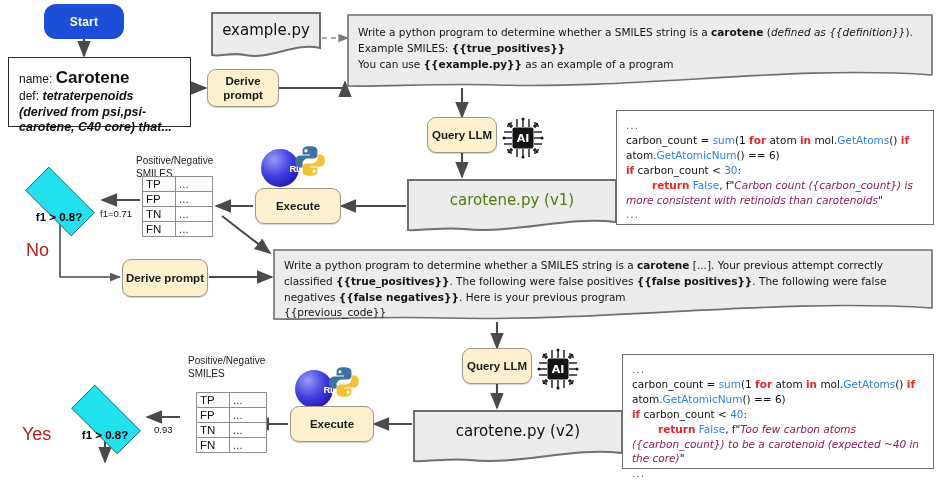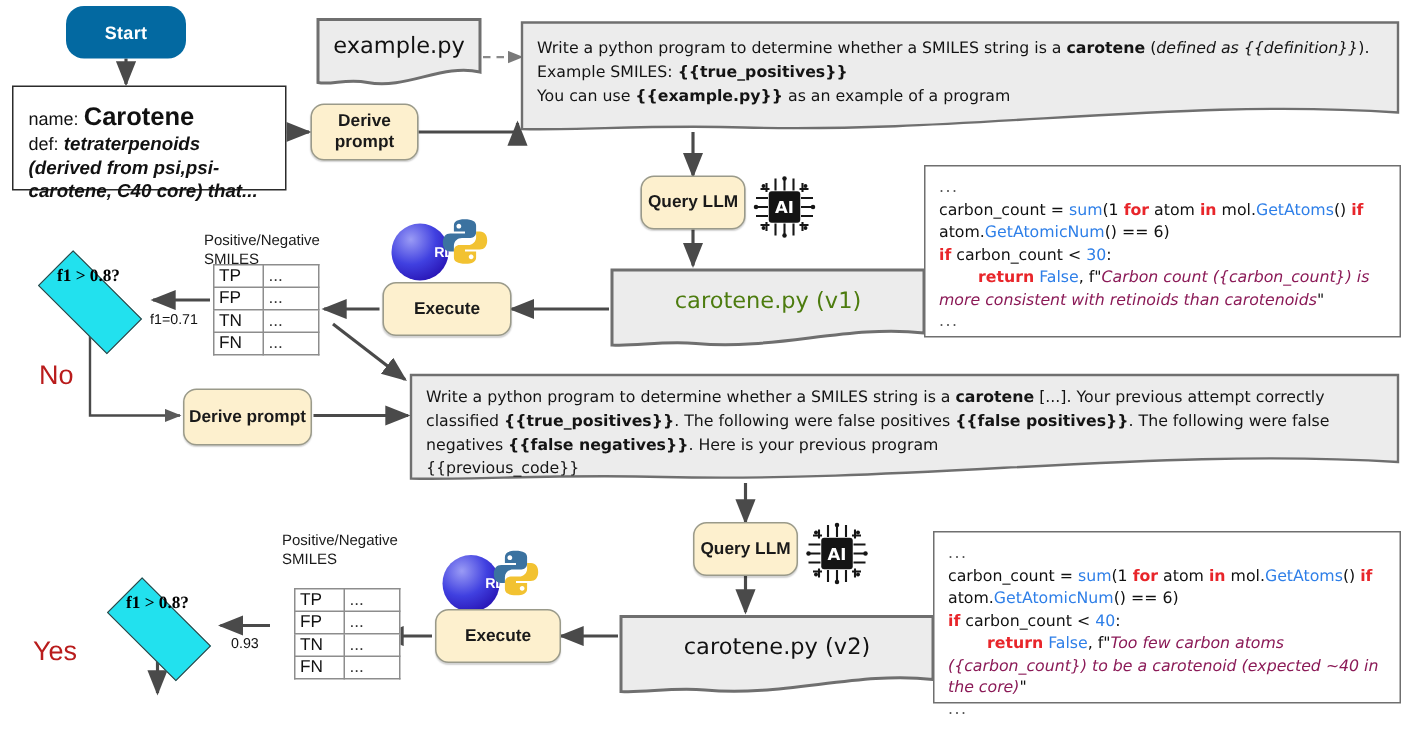"Start" .terminator { background: #0369a1 -> #1d4ed8 }
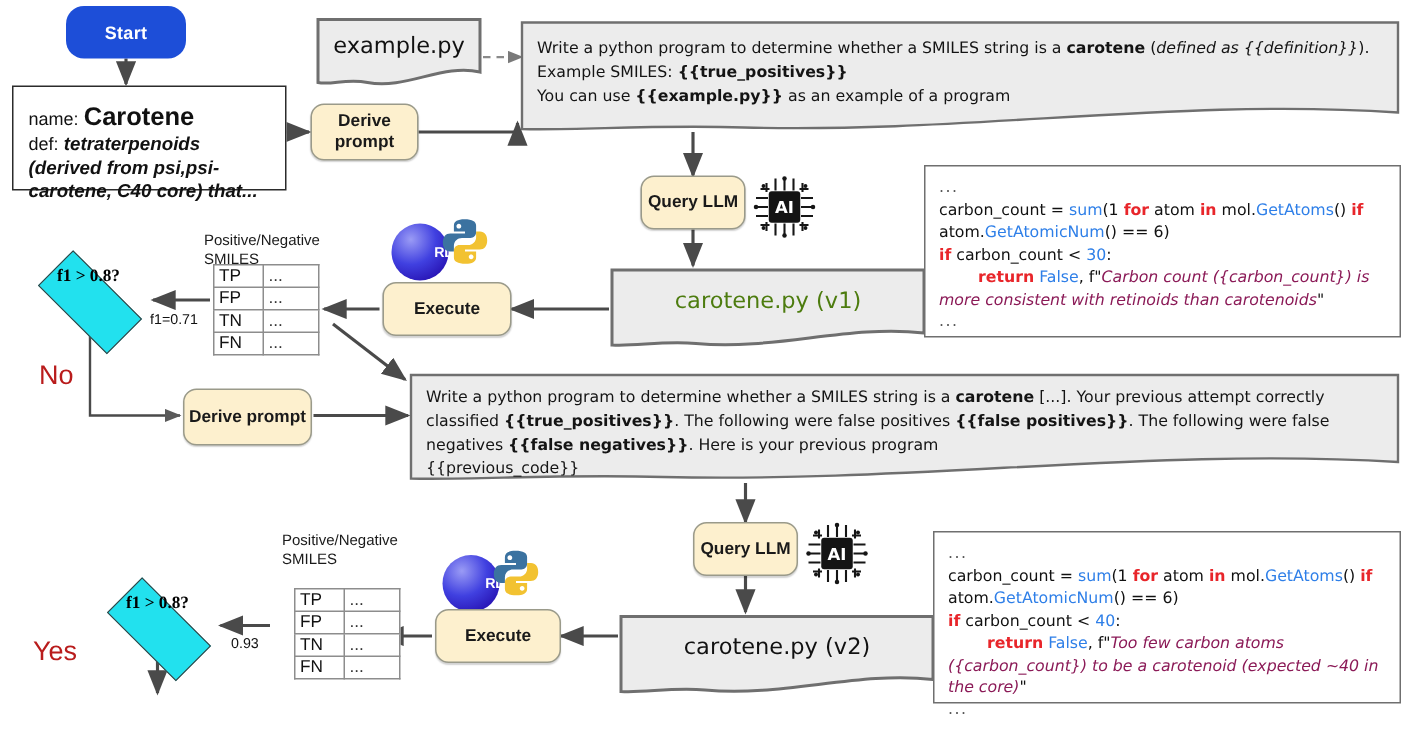"f1 > 0.8?" .diamond { align-items: flex-start -> flex-end; font-family: Liberation Serif, serif -> none }
